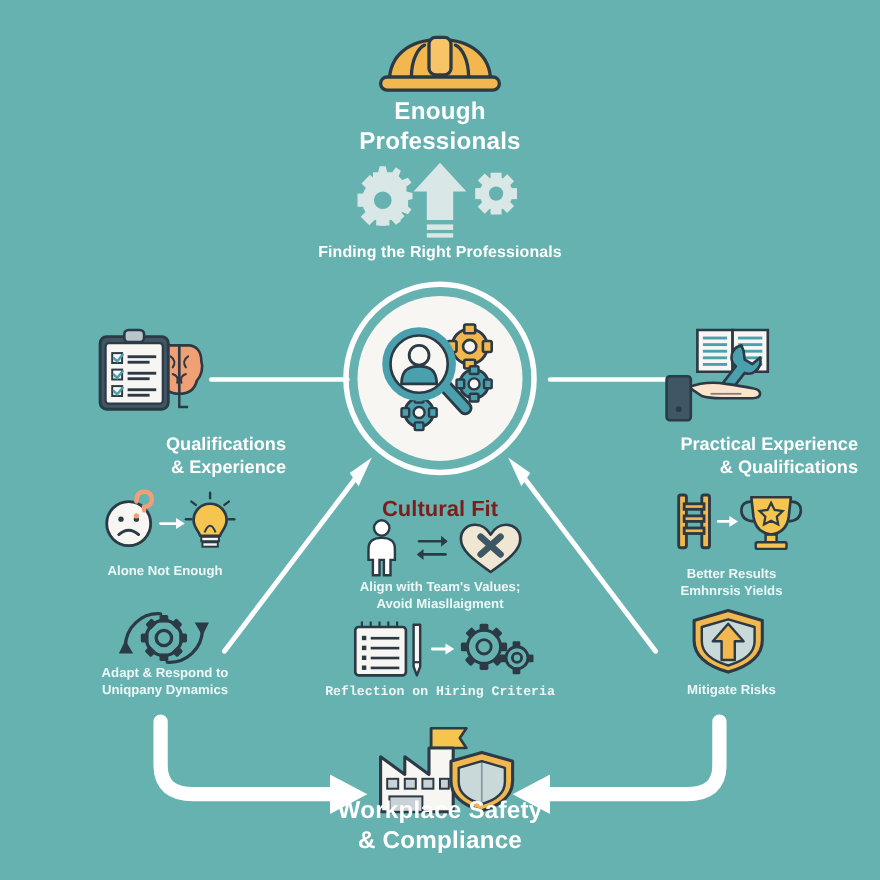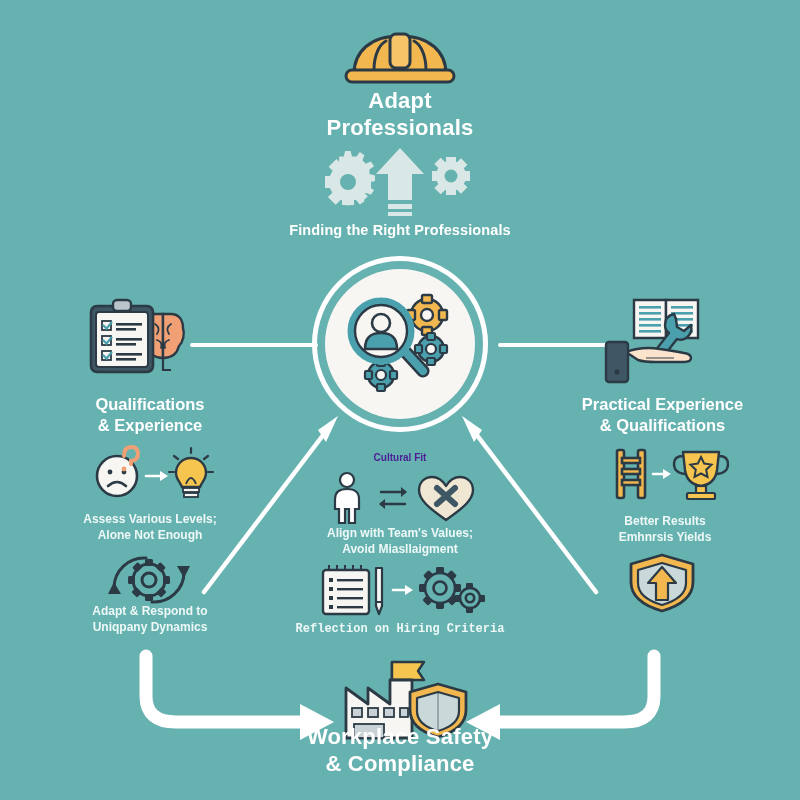"Adapt" div { text: Adapt -> Enough }
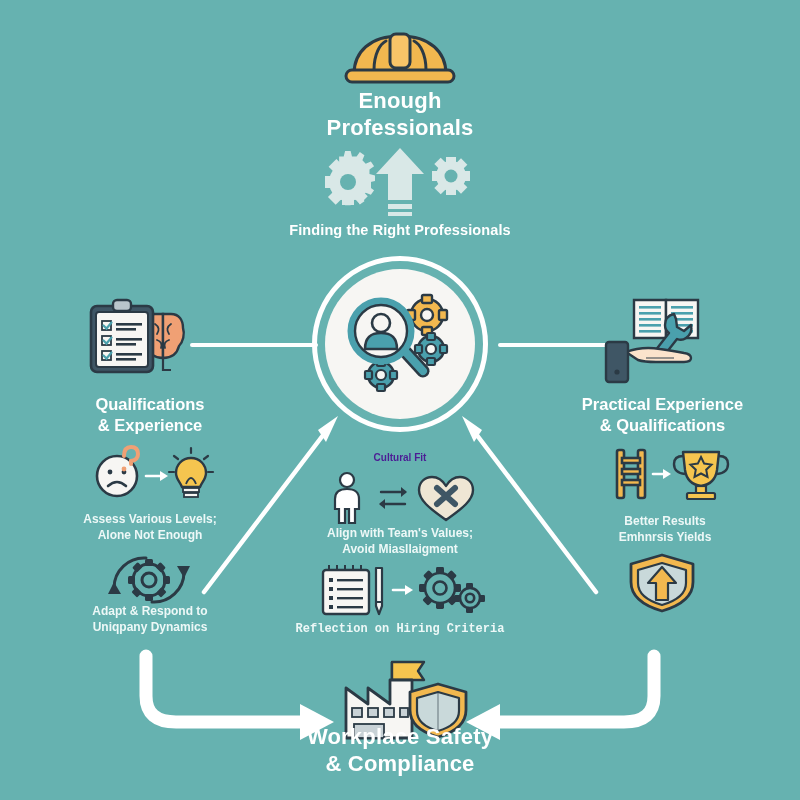"Qualifications" .branch-title { text-align: none -> right }
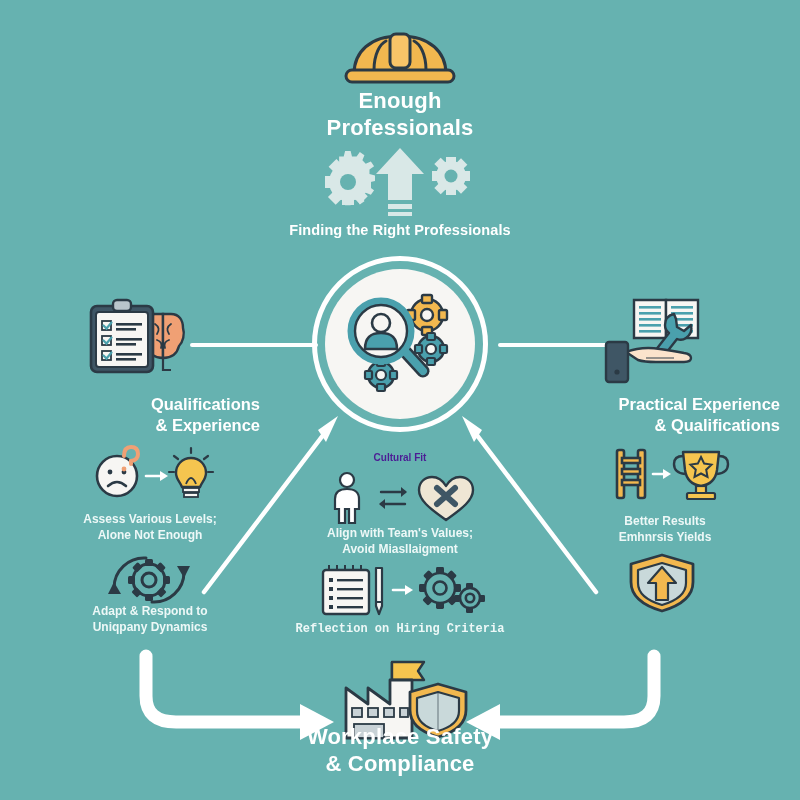"Cultural Fit" .center-title { color: #4c1d95 -> #7f1d1d; font-size: 10px -> 20px }
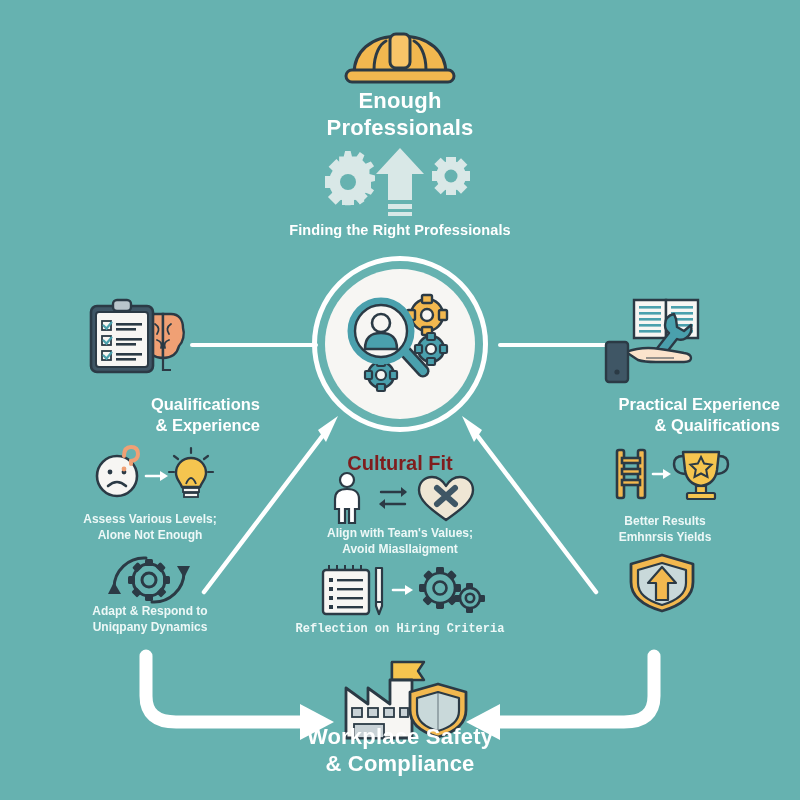"Assess Various Levels;" div { html: <div>Assess Various Levels;</div> -> none }
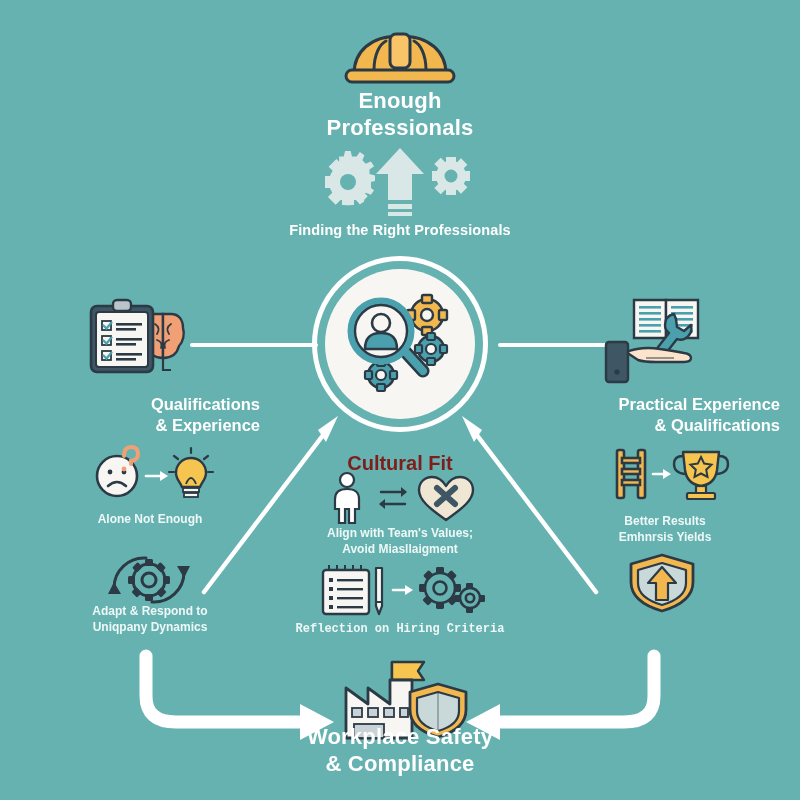"Mitigate Risks" div.abs { html: none -> <div> <div>Mitigate Risks</div> </div> }
